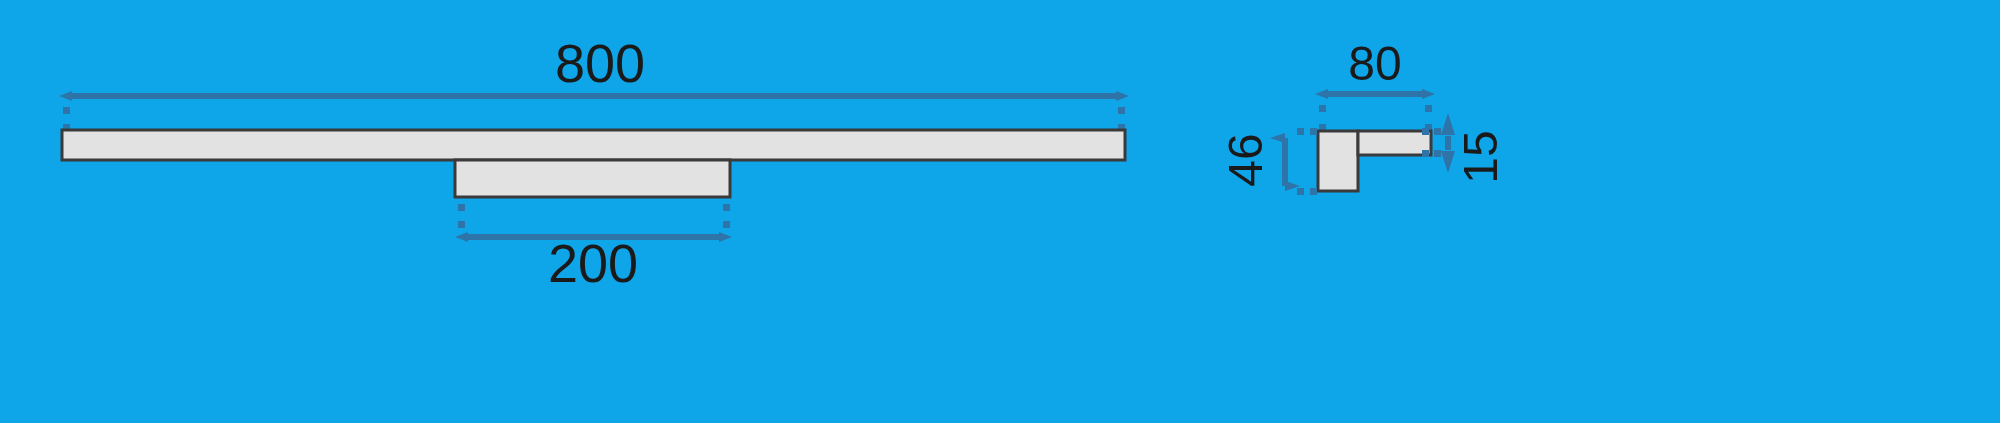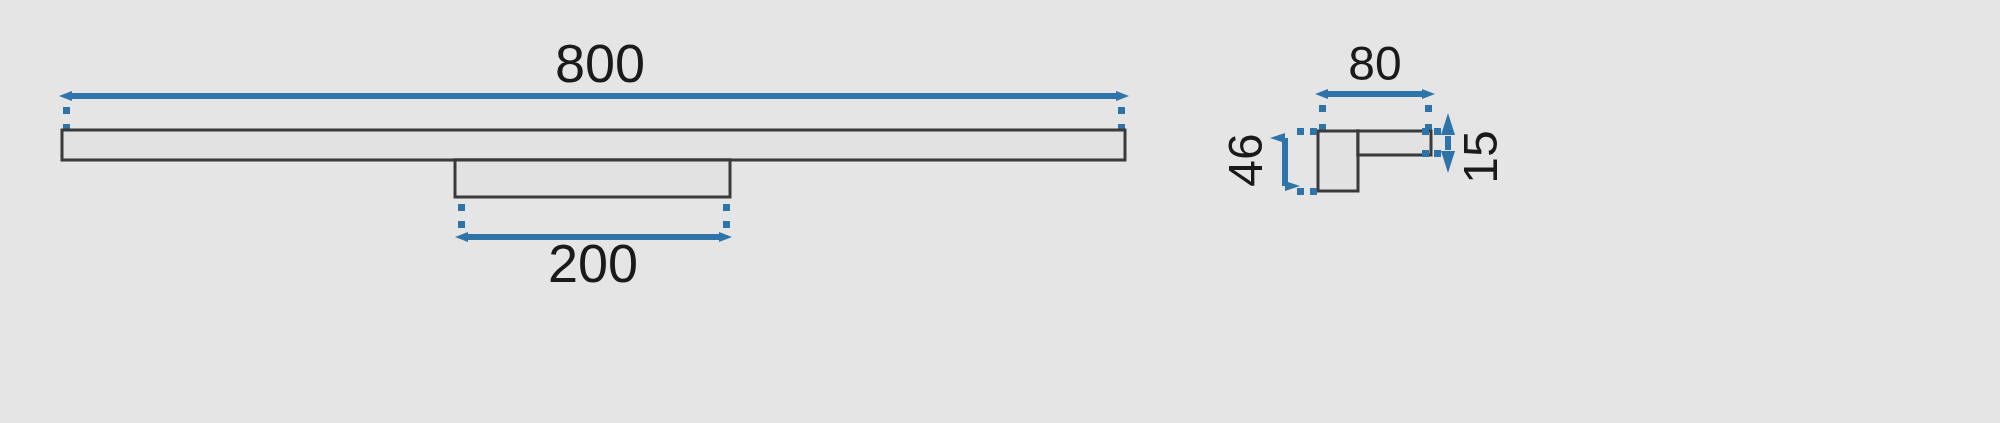"800" div { background: #e5e5e5 -> #0ea5e9 }
